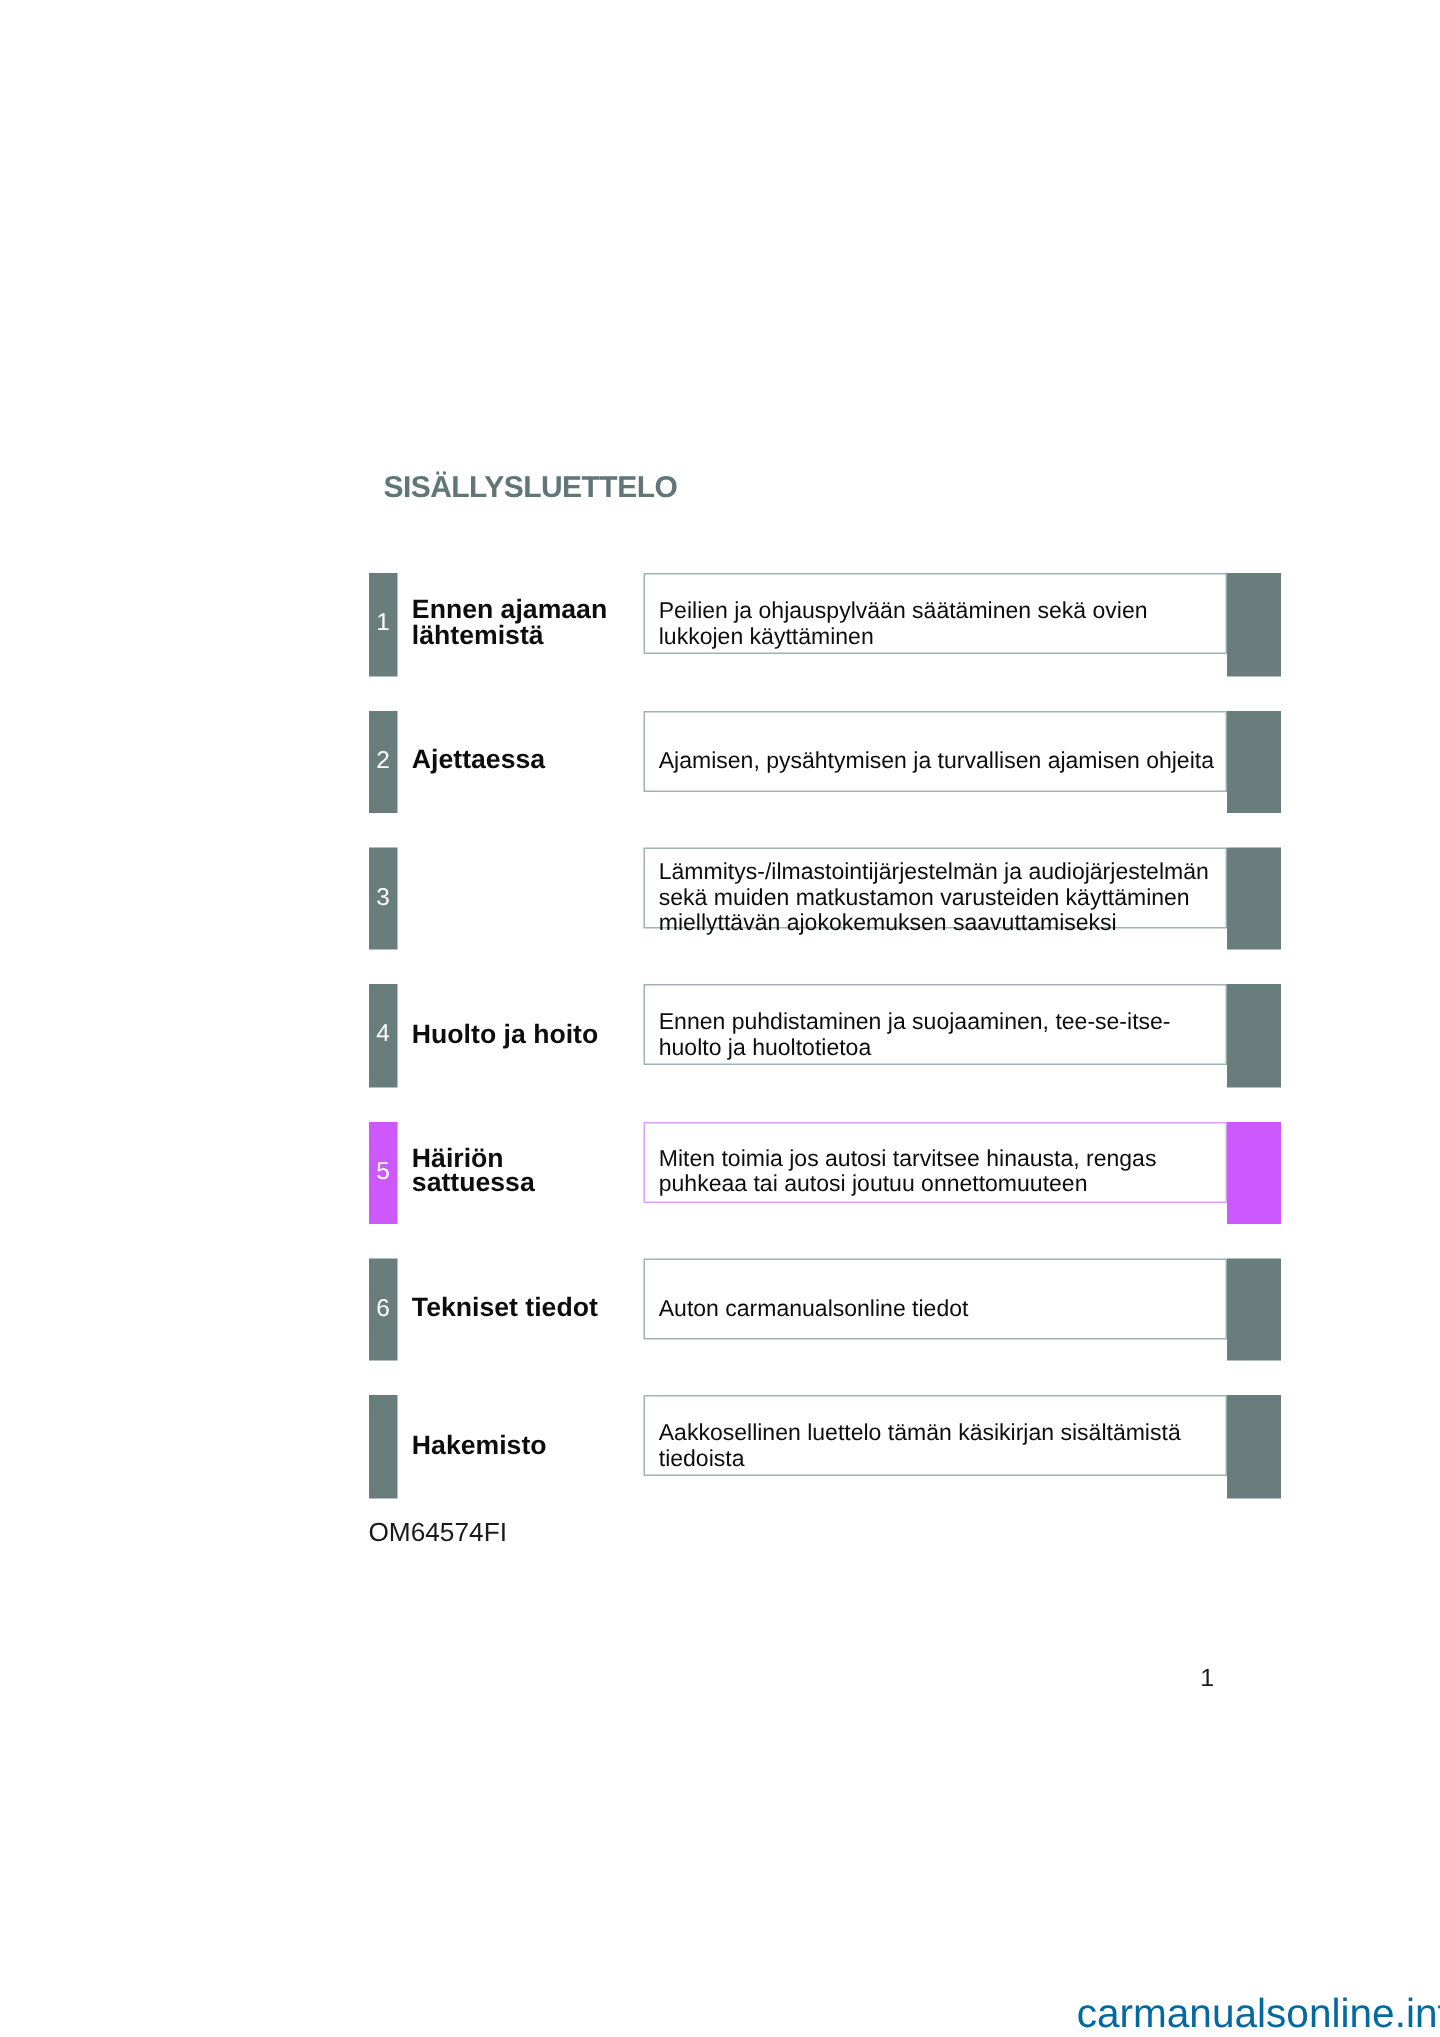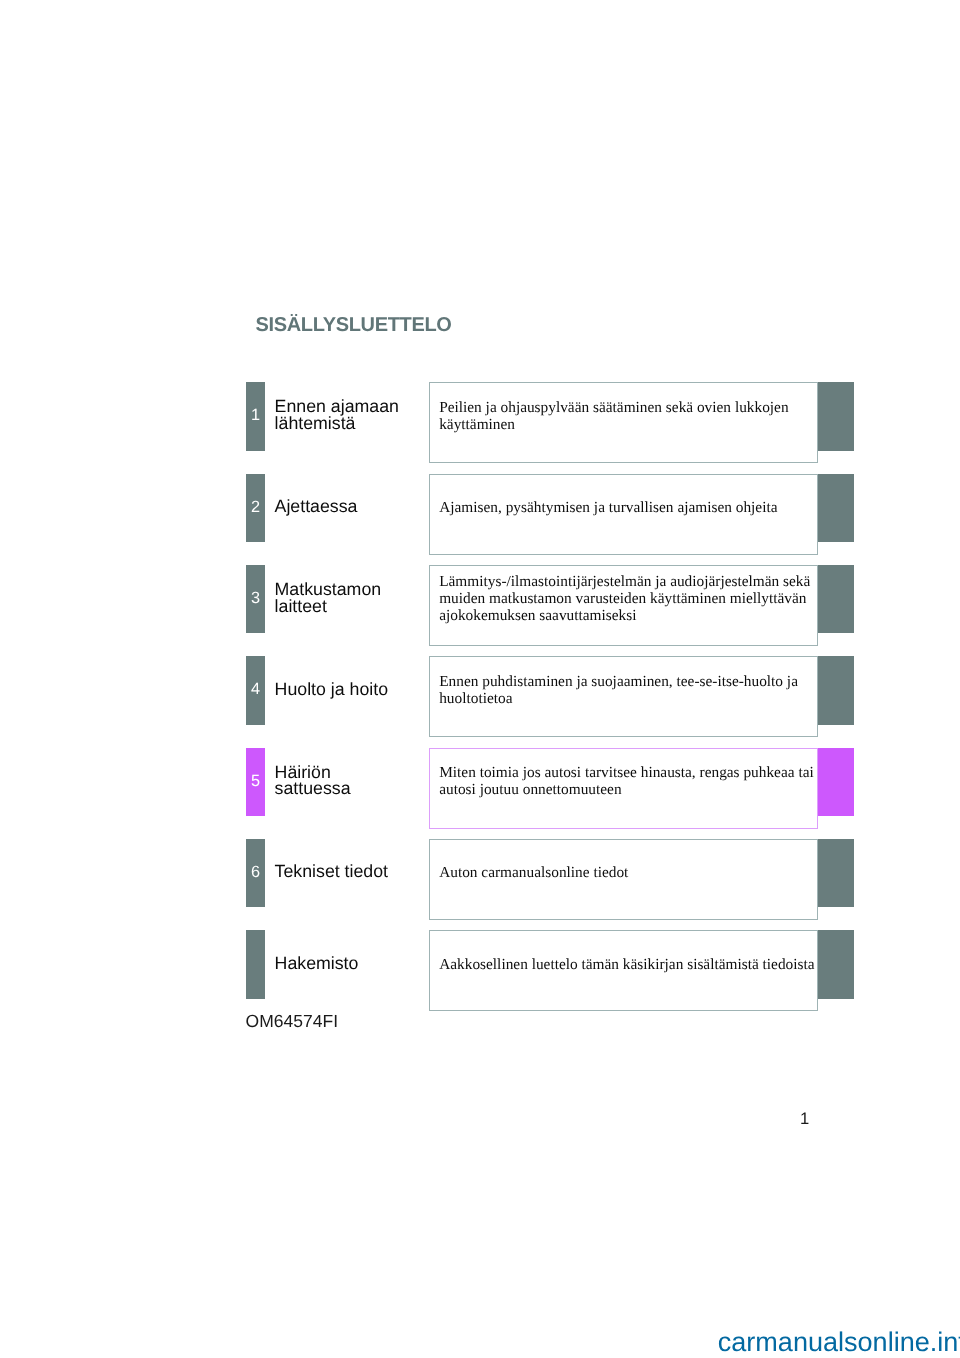"Ennen ajamaan lähtemistä" .sect { font-weight: normal -> bold }
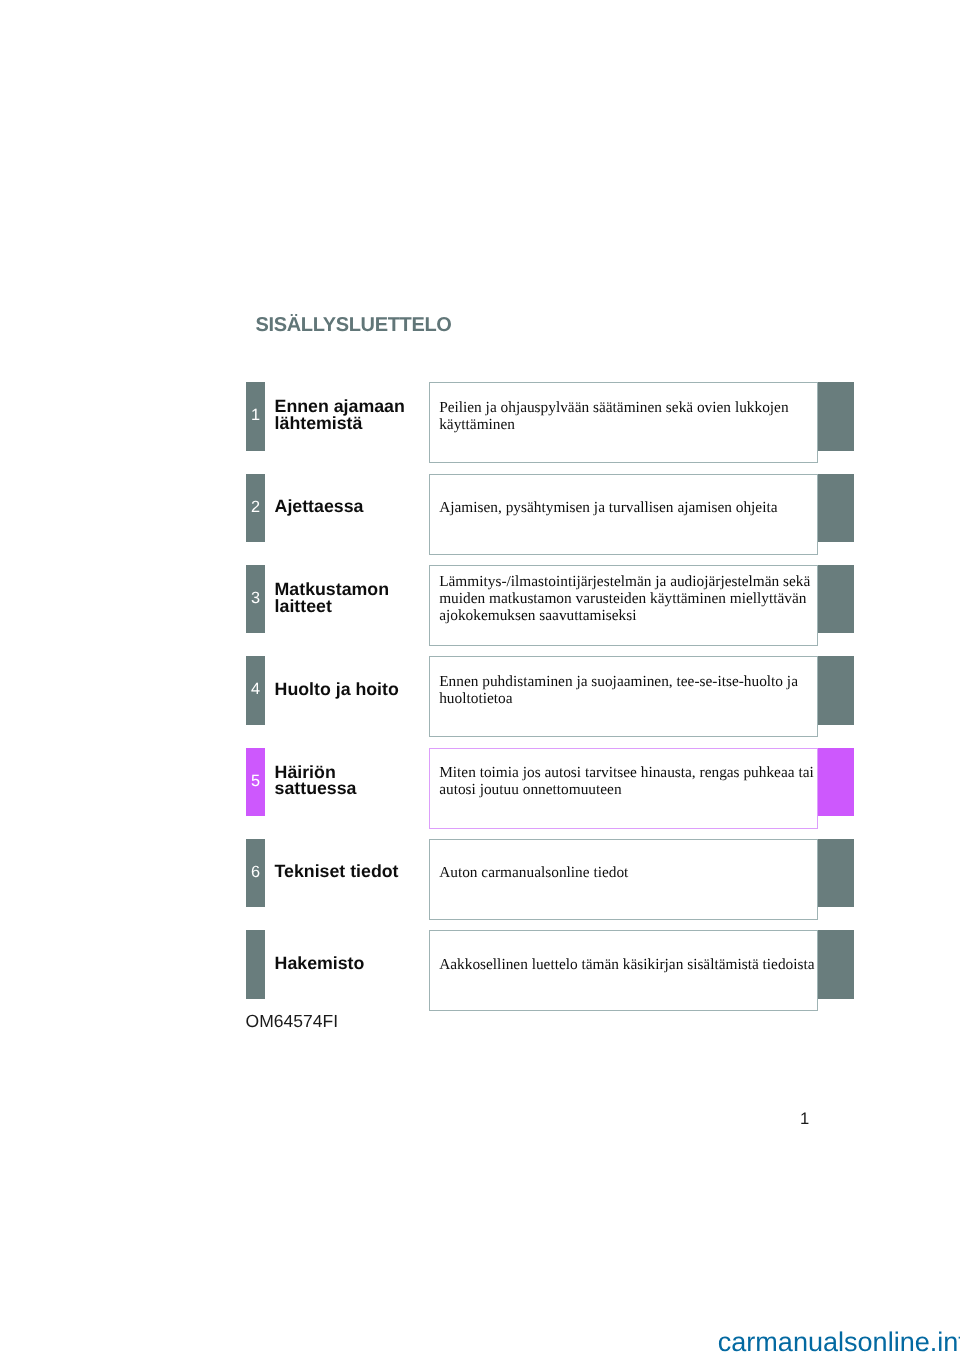"Peilien ja ohjauspylvään säätäminen sekä" .desc { font-family: Liberation Serif, serif -> none; height: 81px -> 54px }
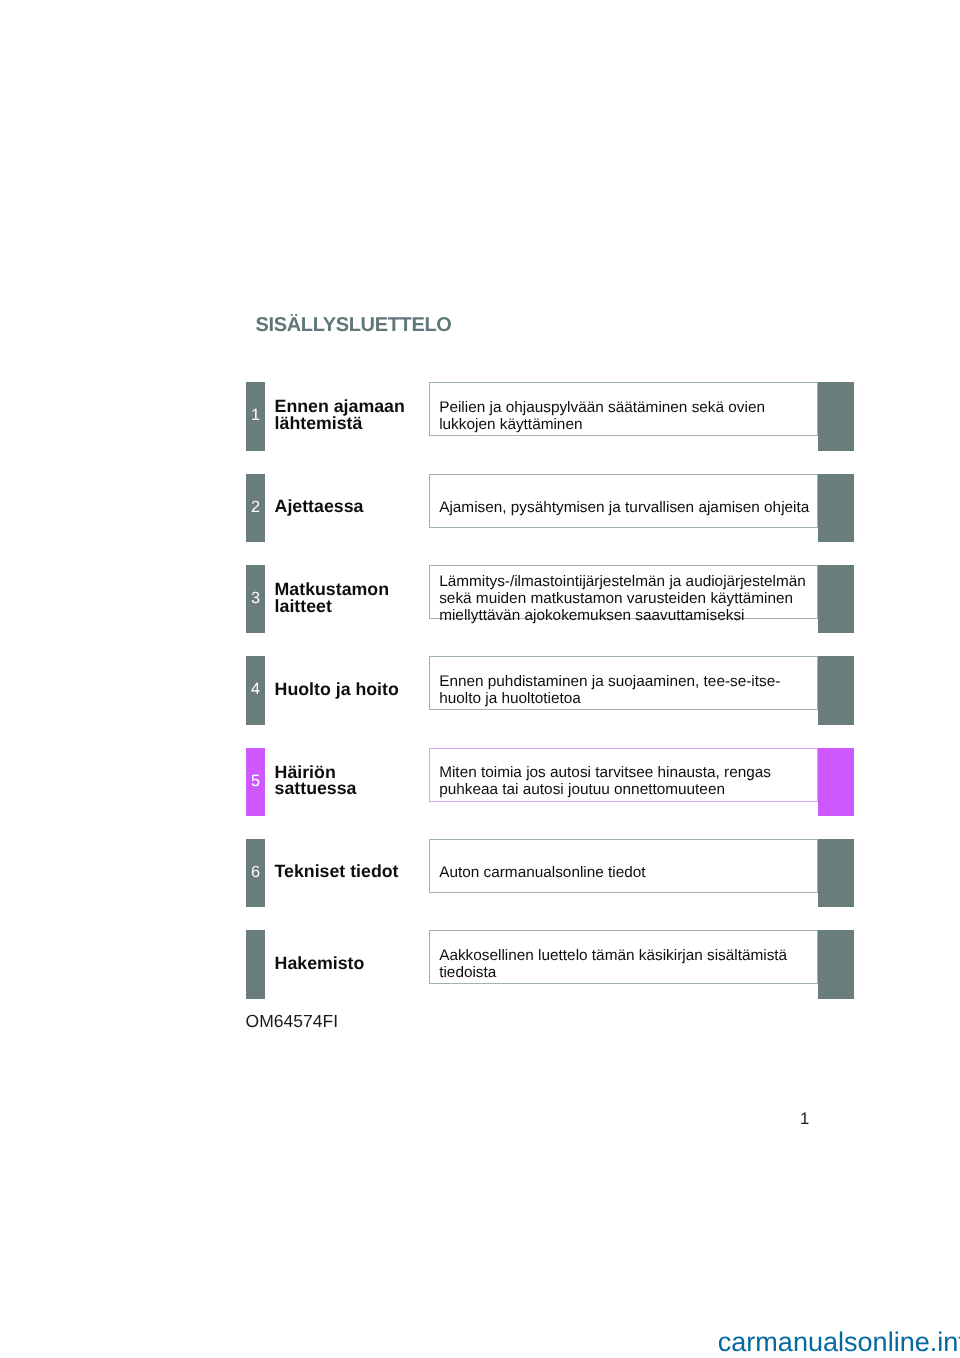"Matkustamon laitteet" div.sect { html: <div>Matkustamon laitteet</div> -> none }
